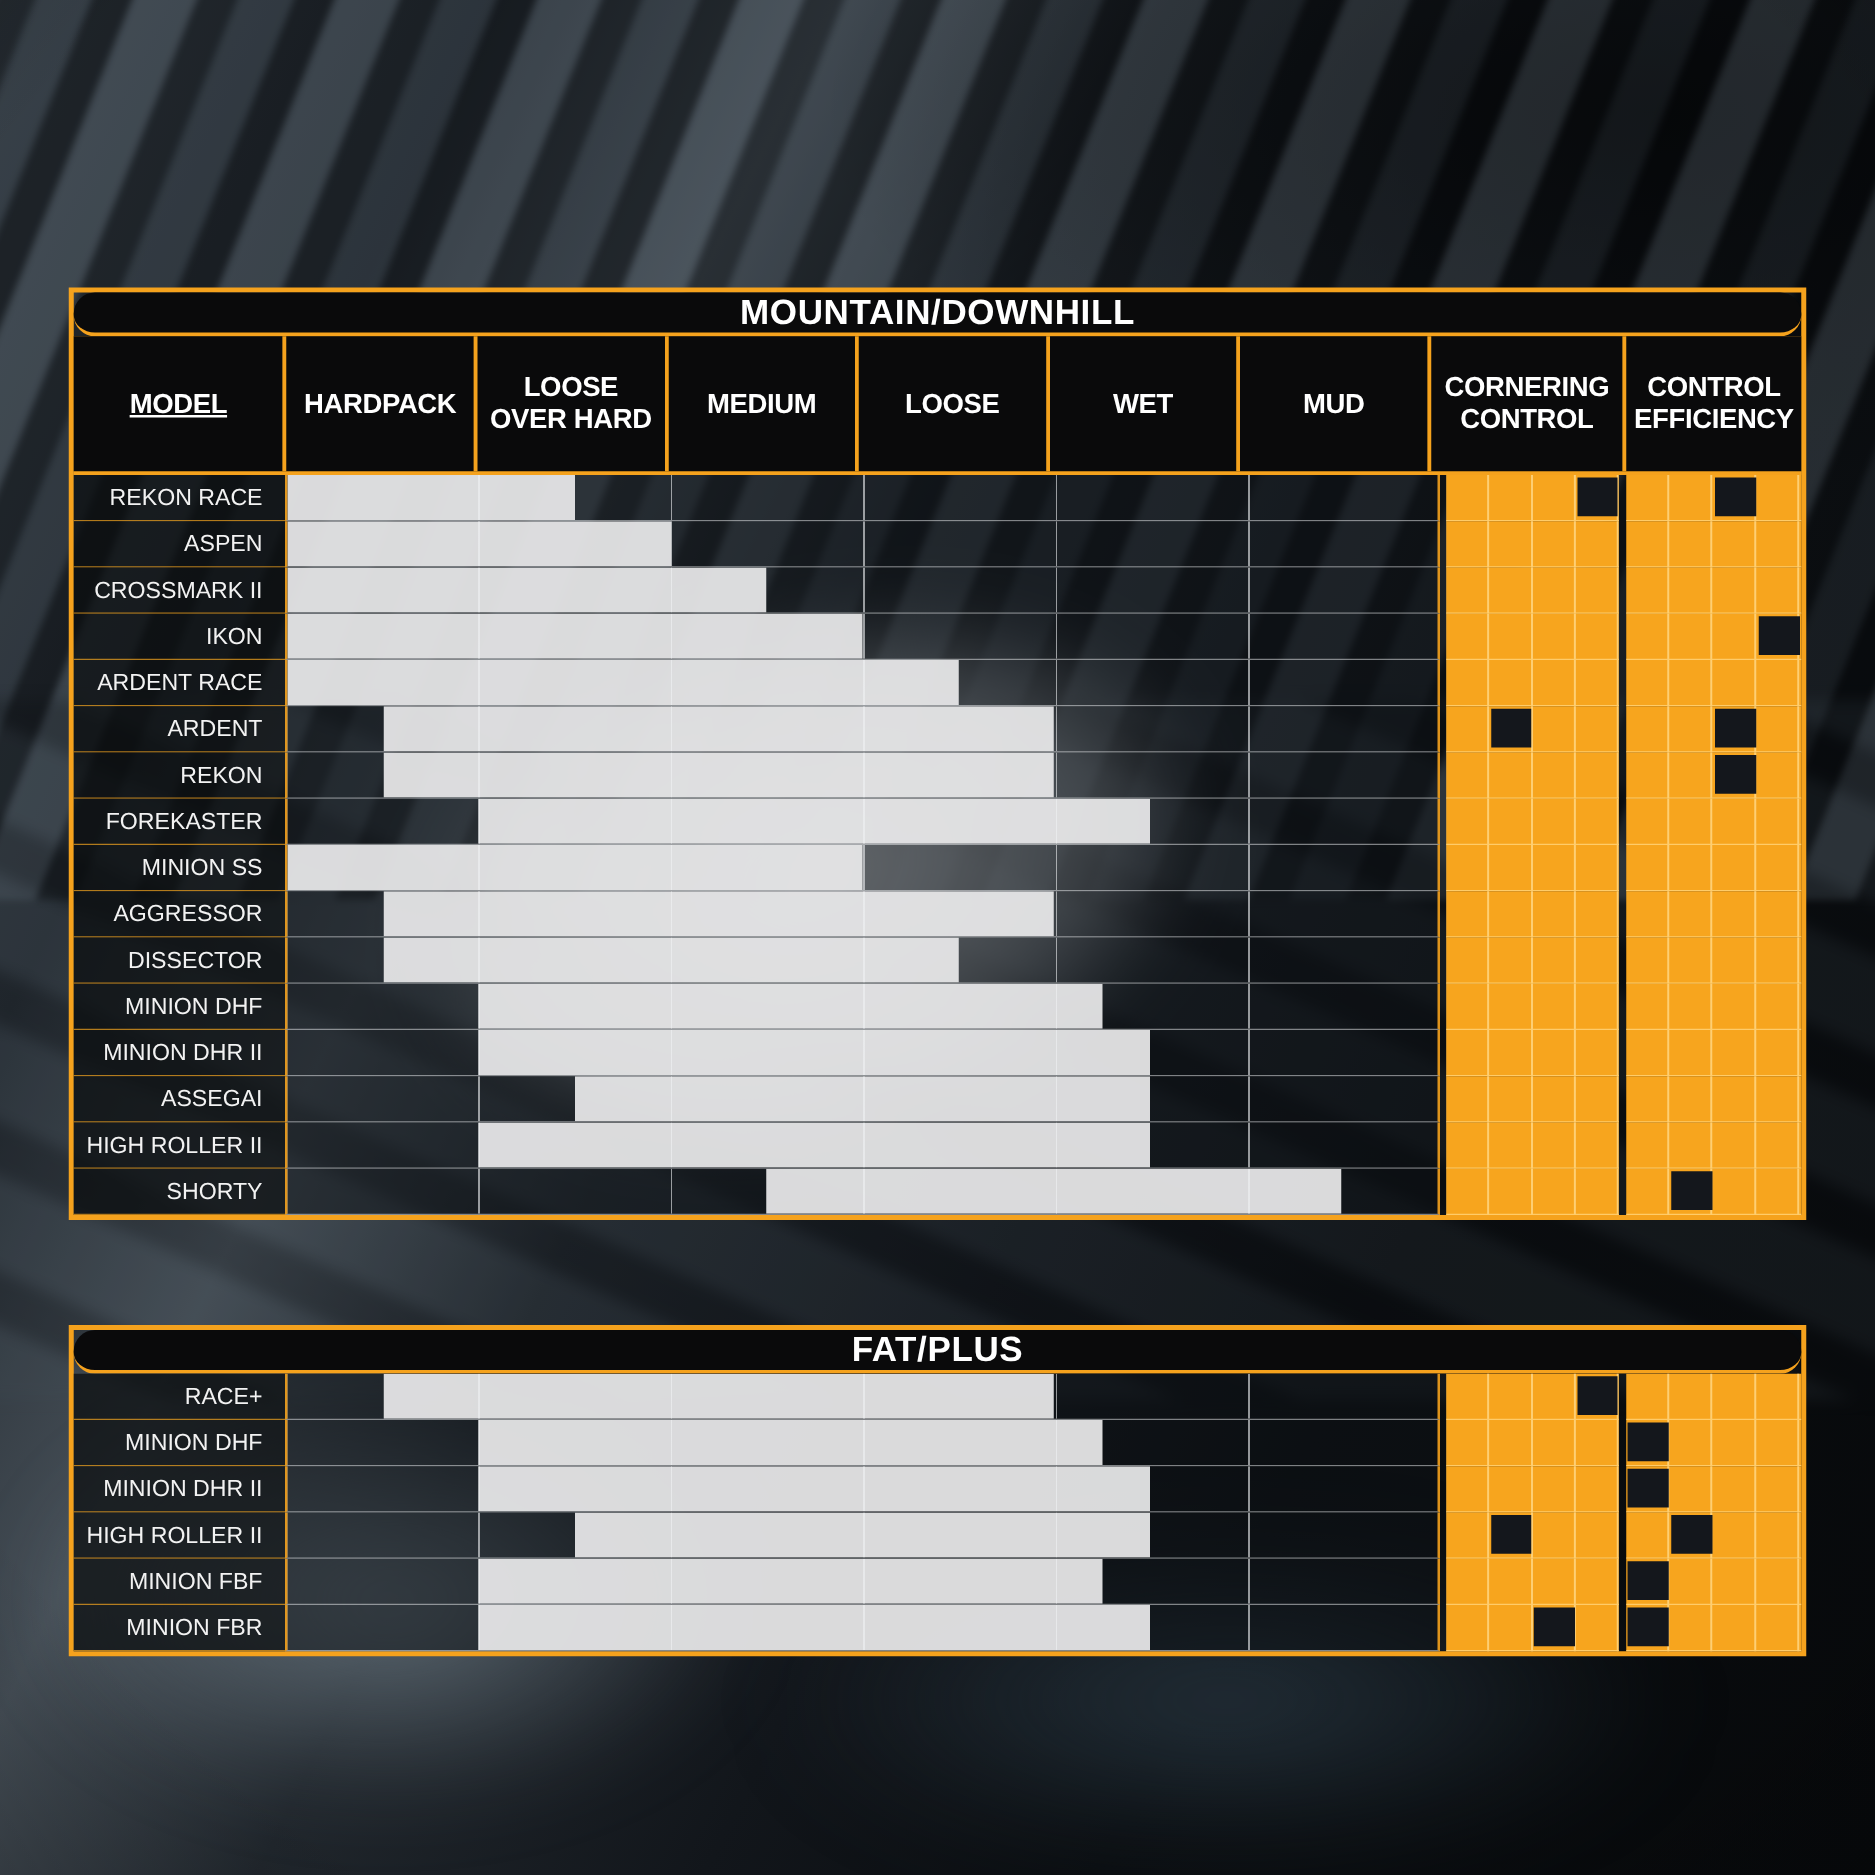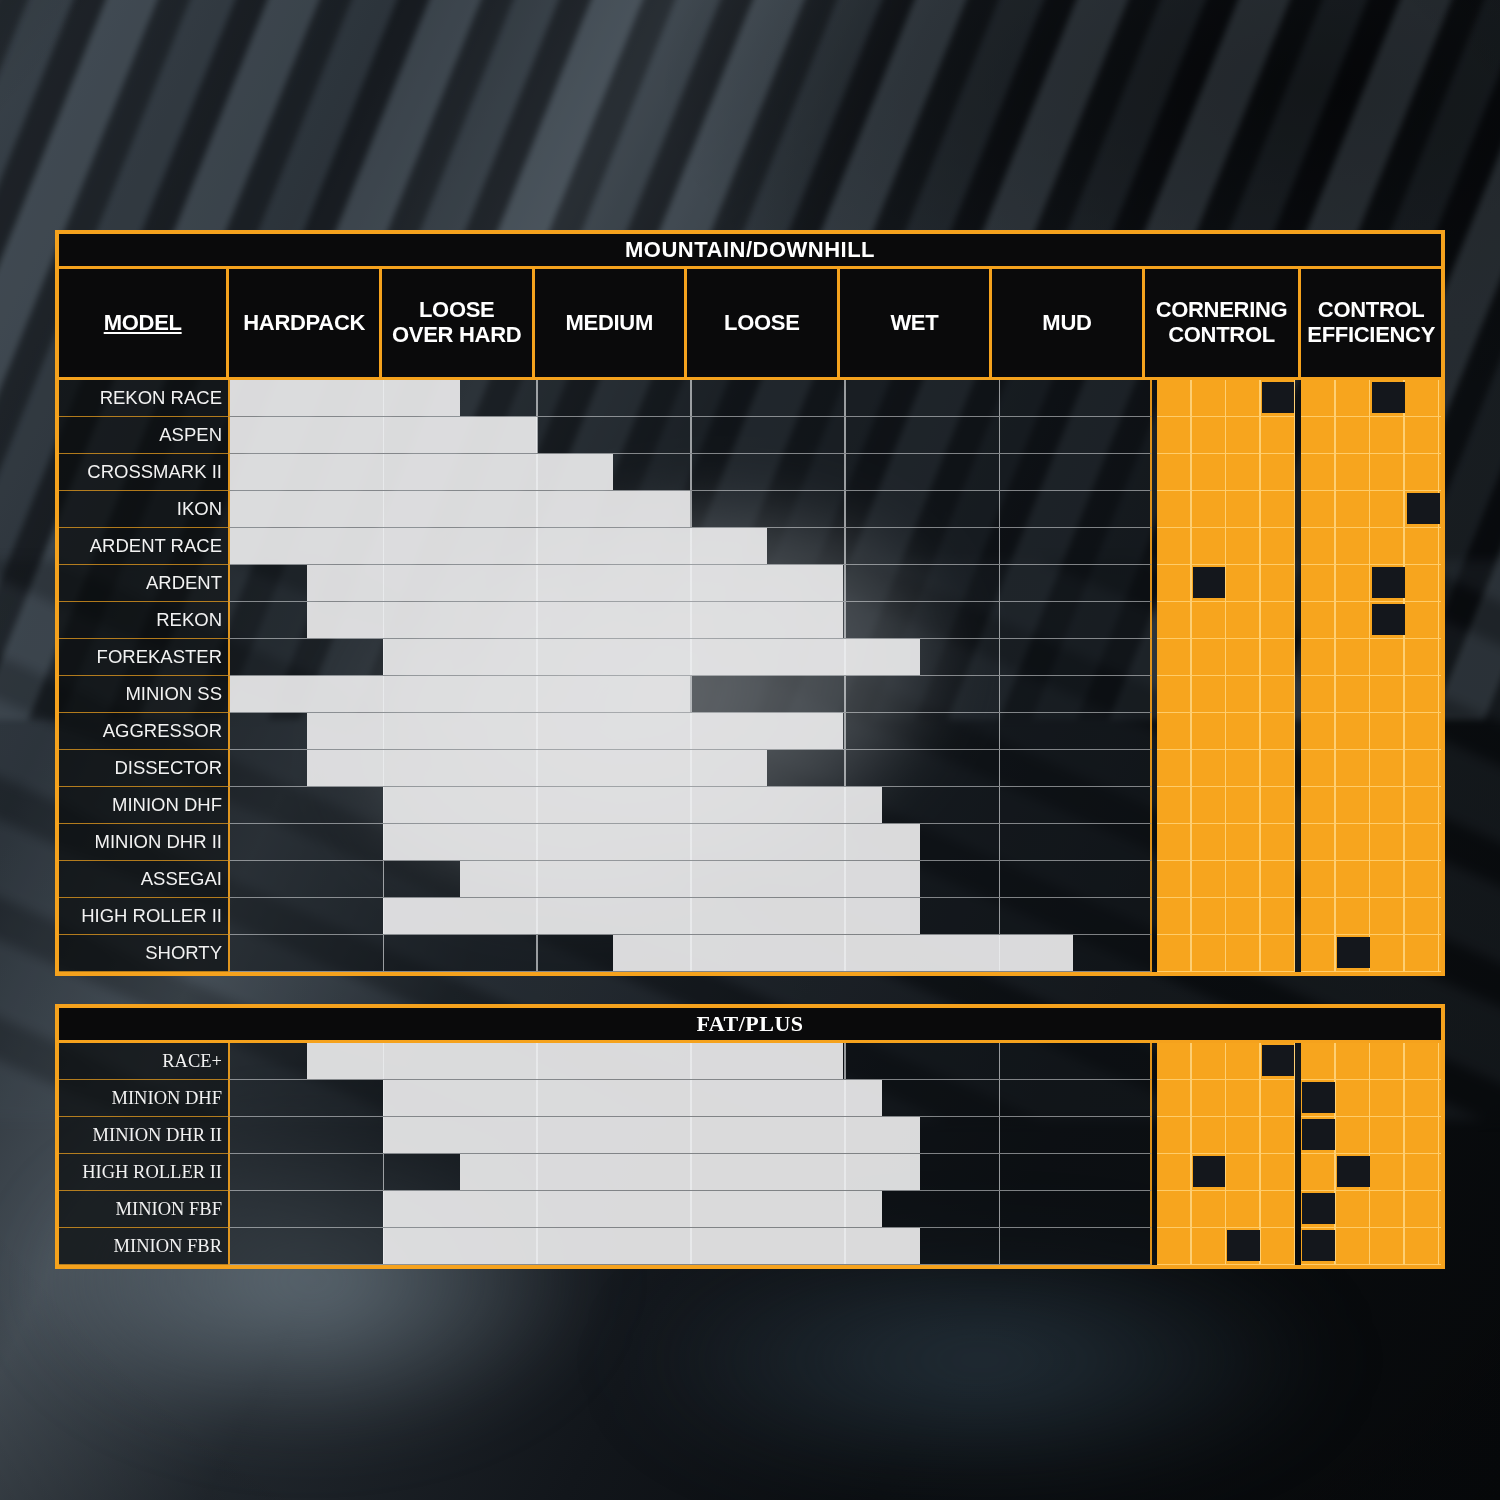"MOUNTAIN/DOWNHILL" .section-title { border-radius: none -> 17px; font-size: 22px -> 28px }
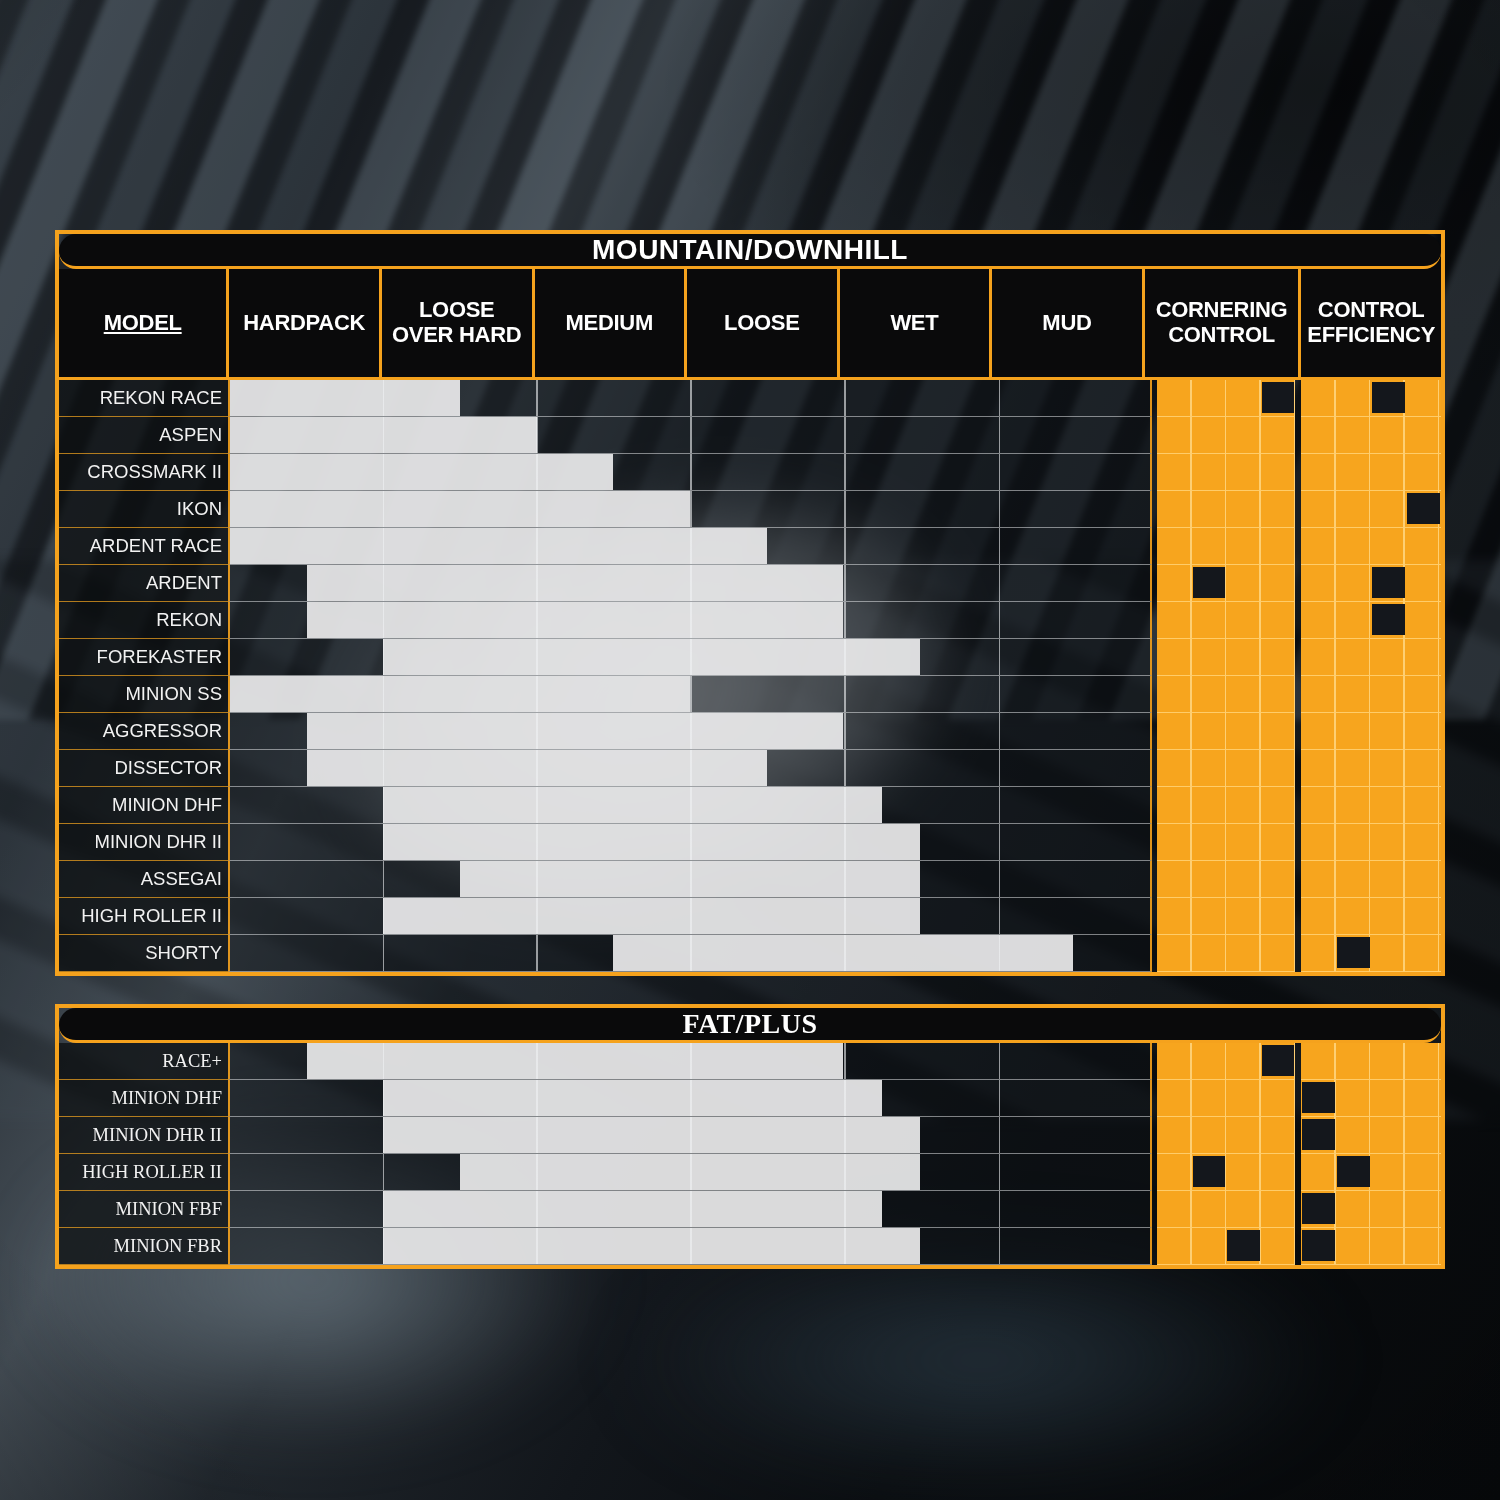"REKON RACE" .mcell { padding-right: 6px -> 18px }
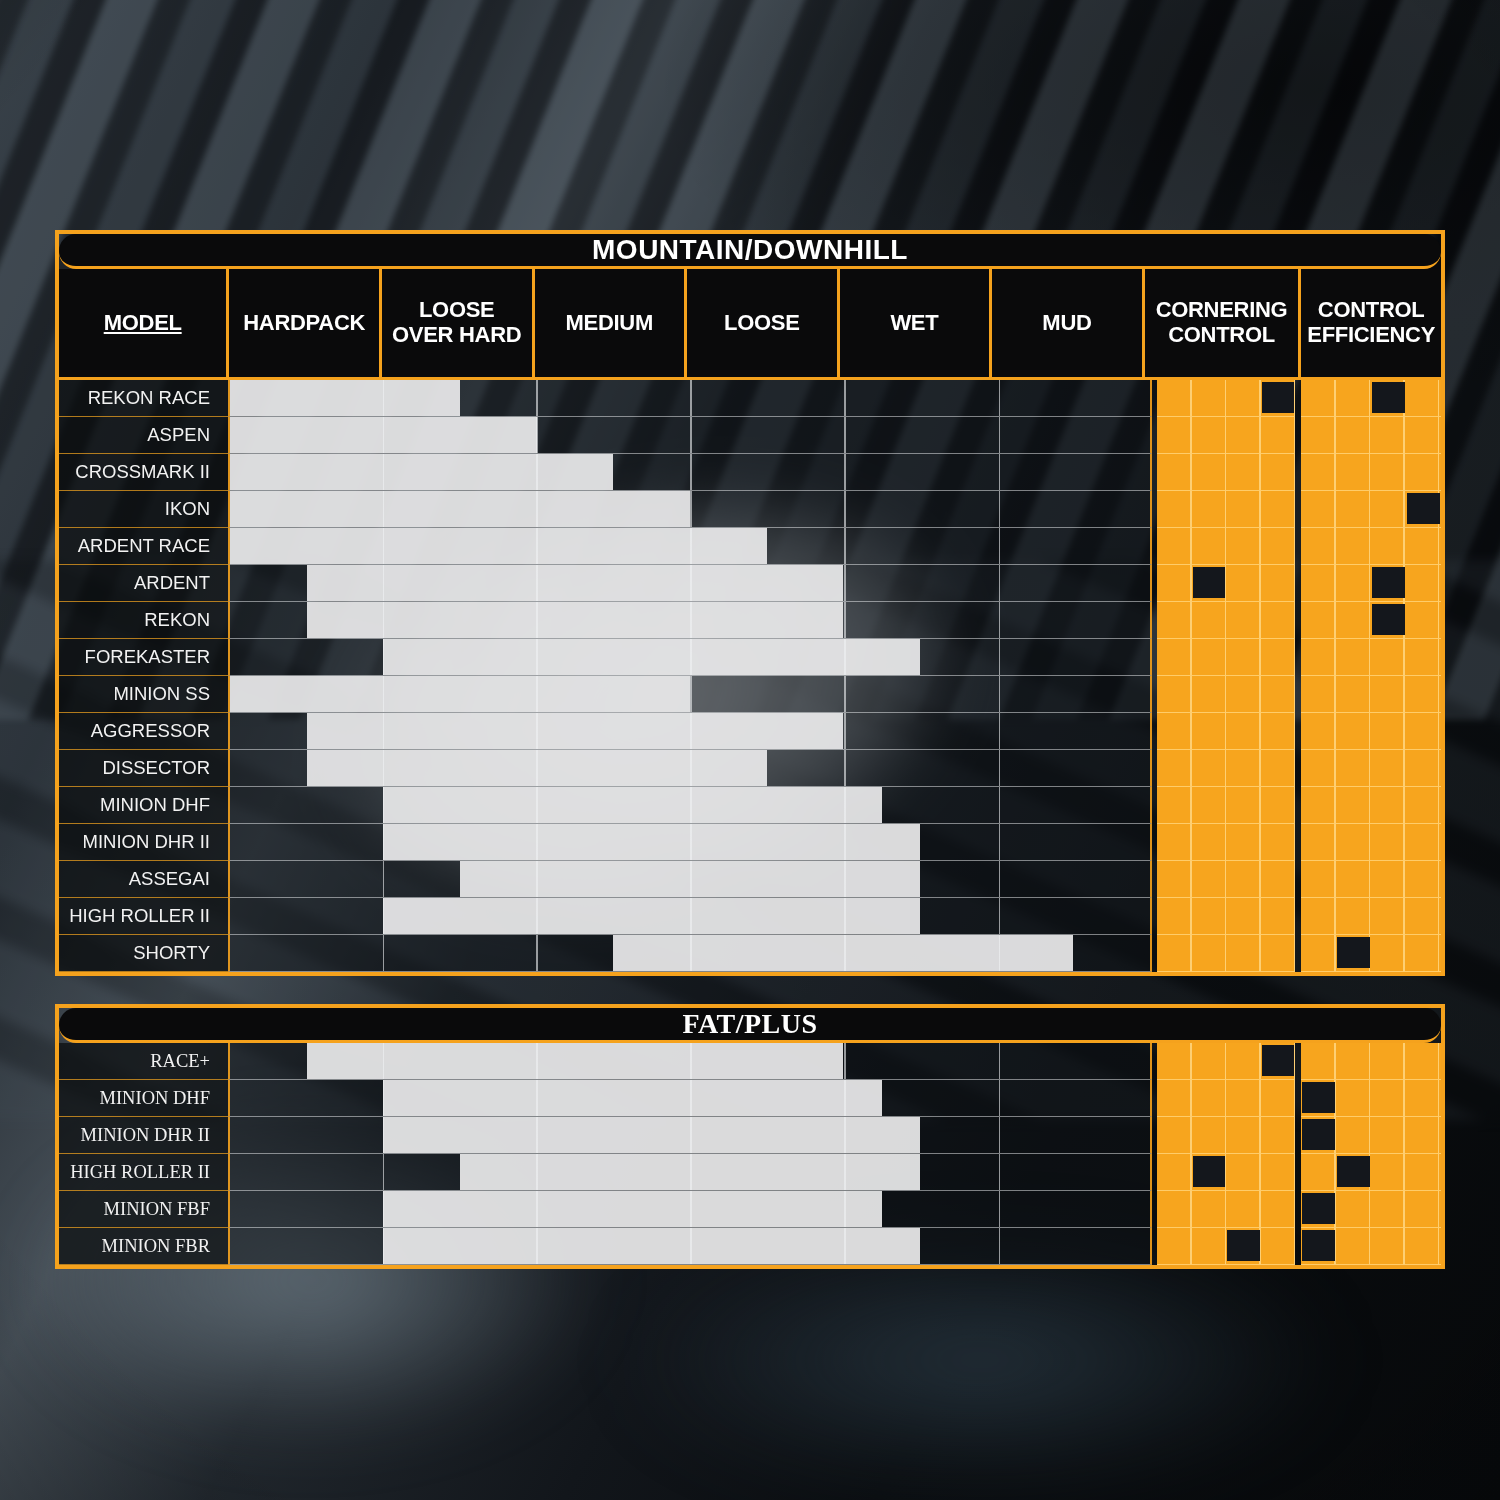"FAT/PLUS" #fat-table { font-family: Liberation Serif, serif -> none; top: 1004px -> 1060px }
